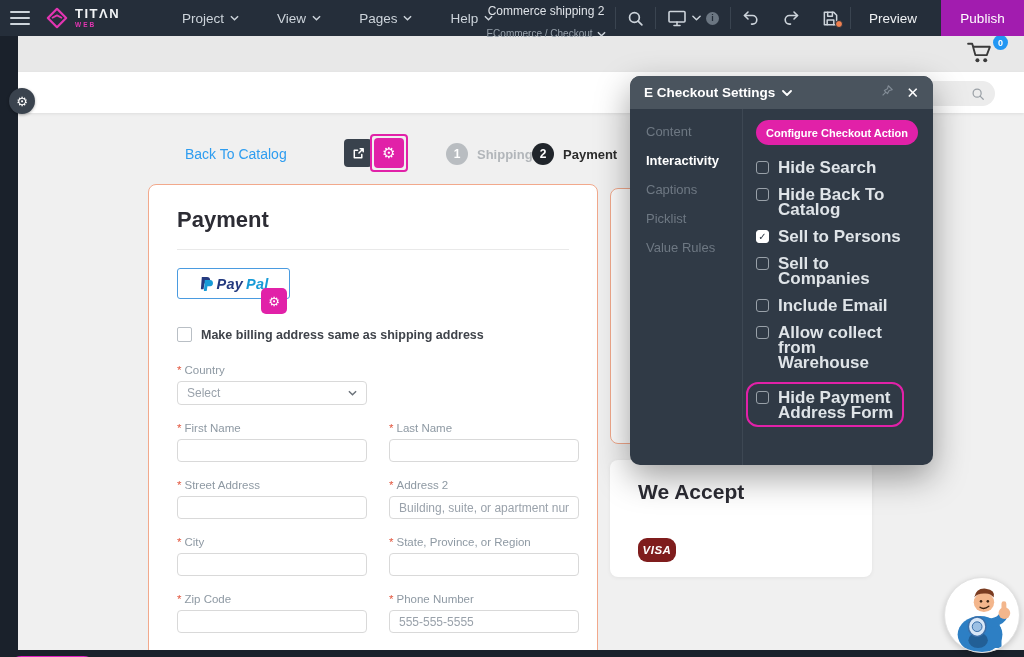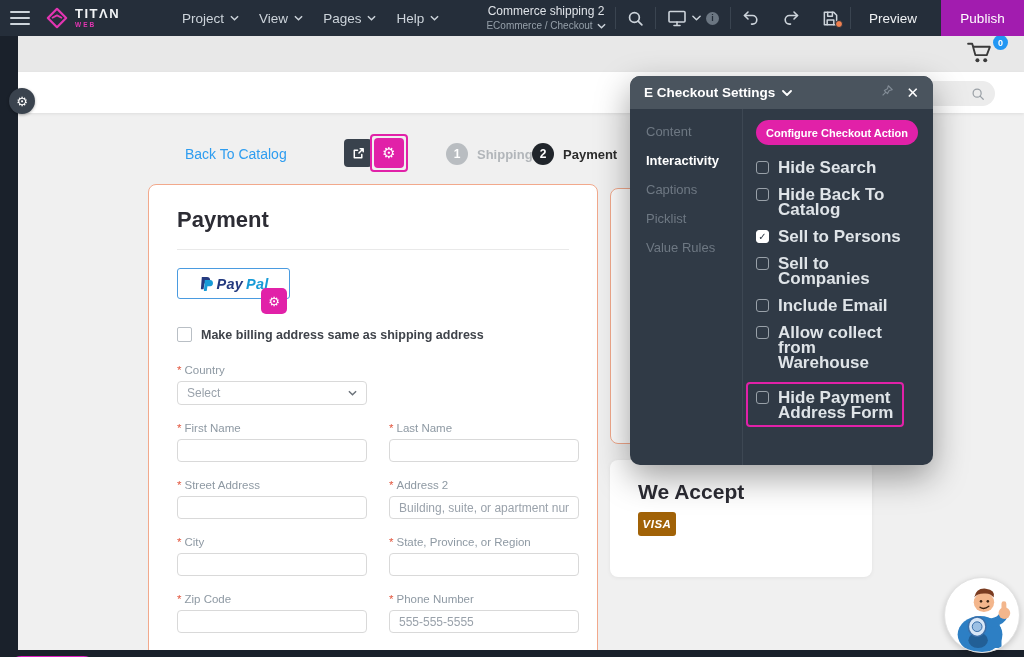"Project" .menus { gap: 20px -> 38px }
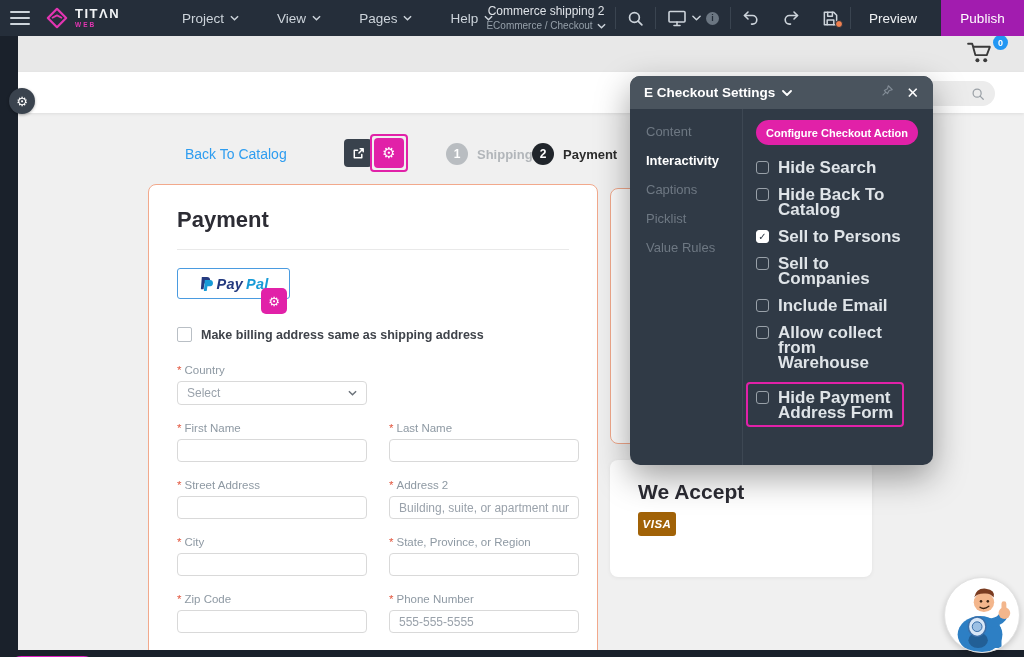"ECommerce / Checkout" .bc-path { margin-top: 2px -> 10px }
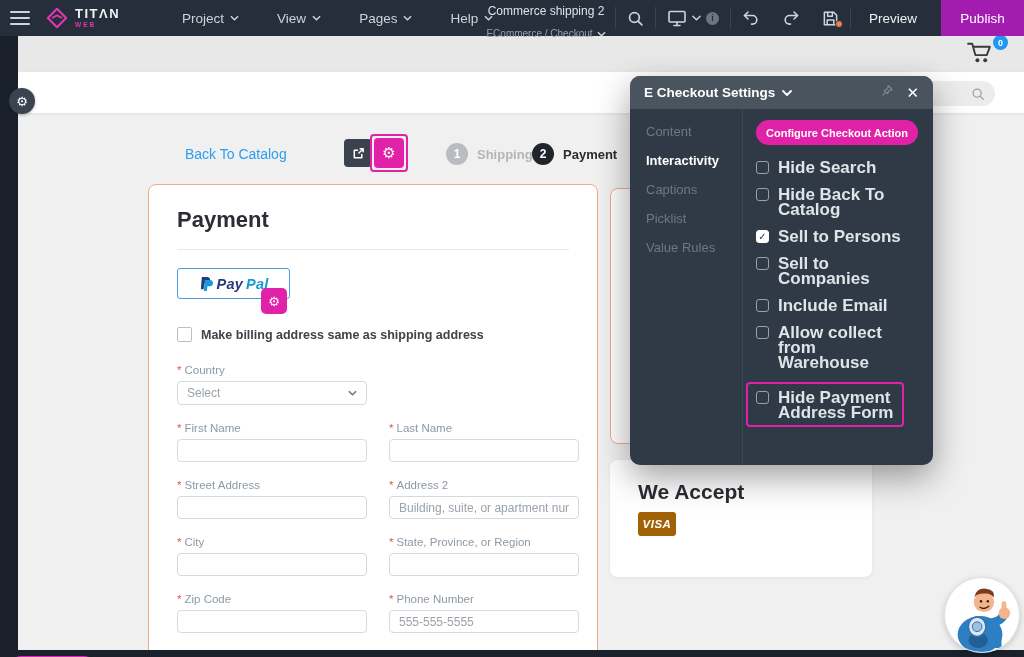"Hide Payment Address Form" .hl-box { border-radius: 4px -> 12px }
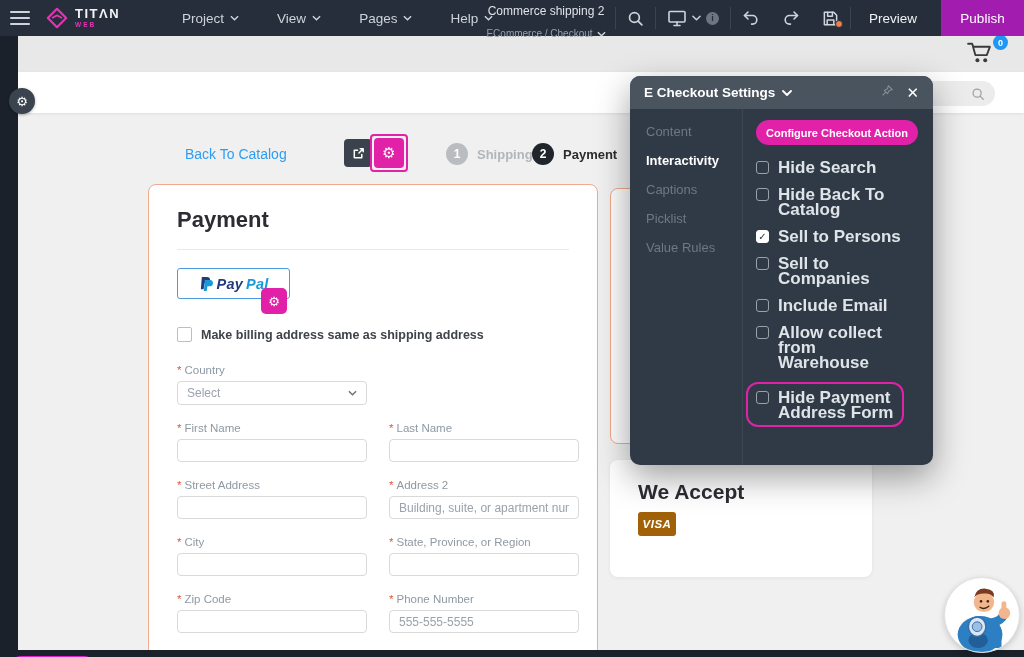"VISA" .visa-badge { background: #a16207 -> #7f1d1d; border-radius: 3px -> 9px; margin-top: 8px -> 34px }
